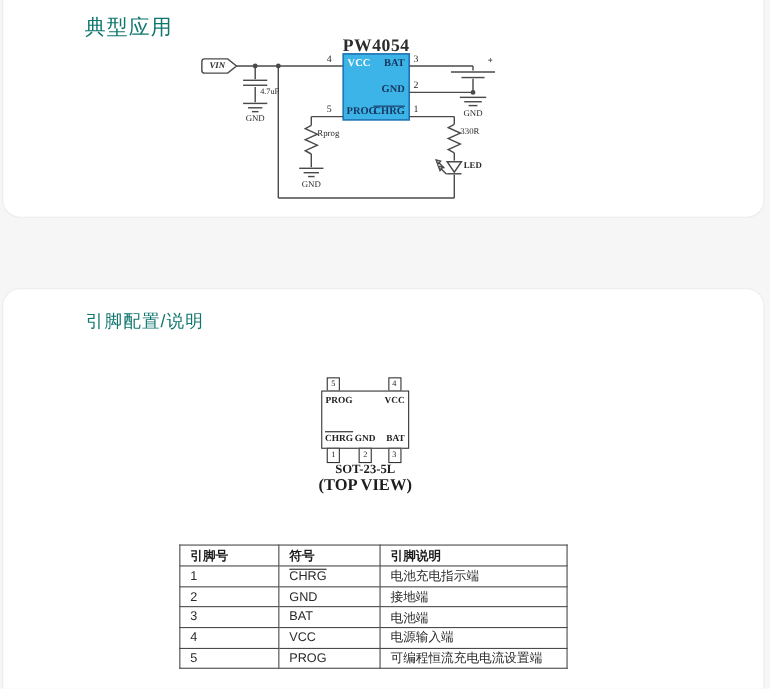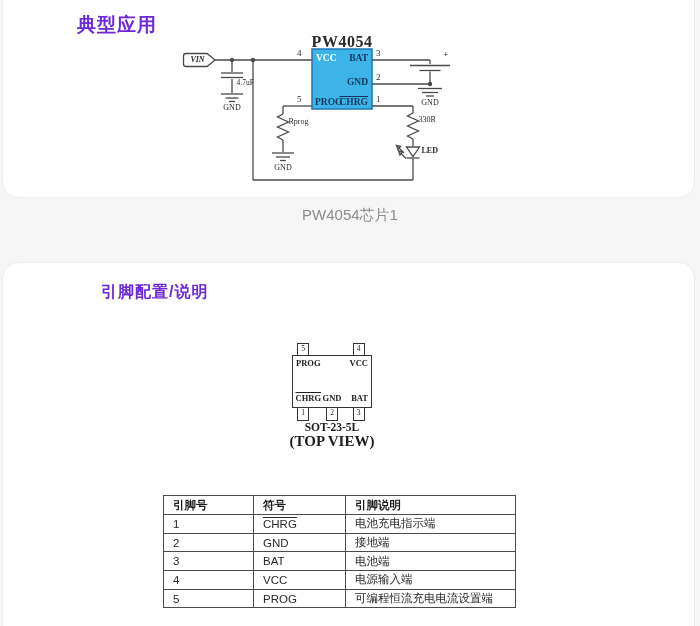"典型应用" .sec-title { color: #6d28d9 -> #0f766e; font-weight: bold -> normal }
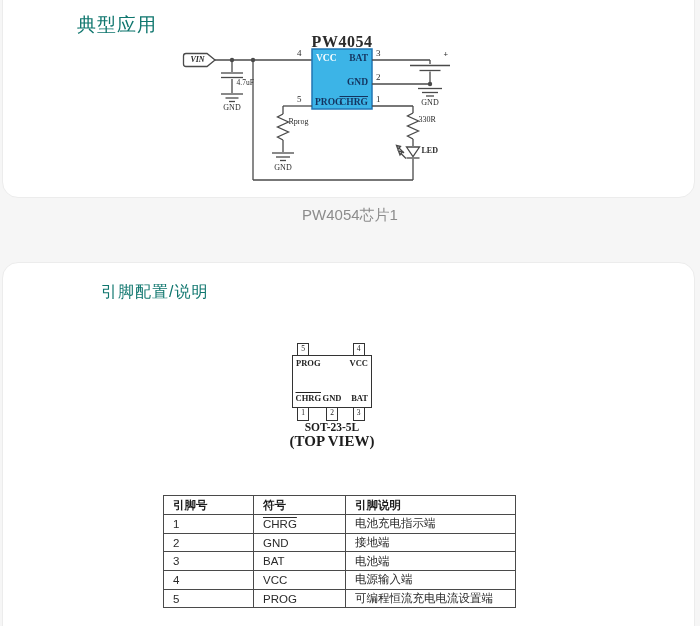"PW4054芯片1" div.caption { html: <div>PW4054芯片1</div> -> none }
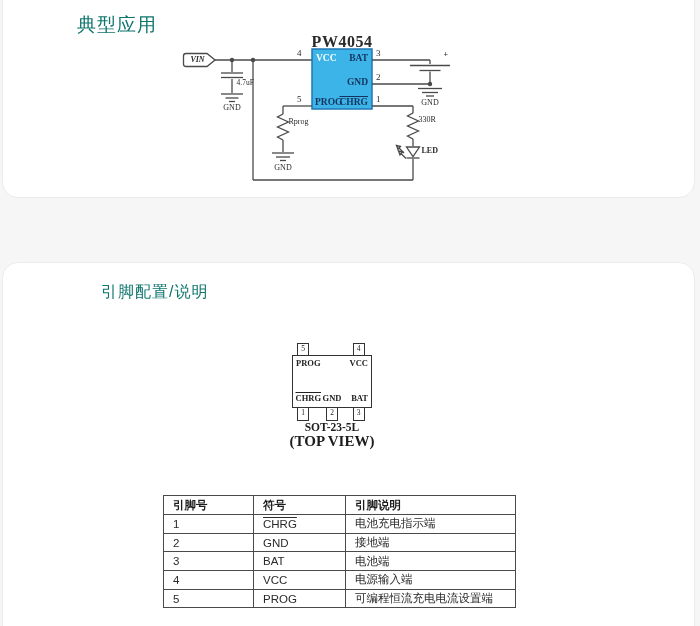"引脚配置/说明" .t2 { margin-left: 23px -> none }
